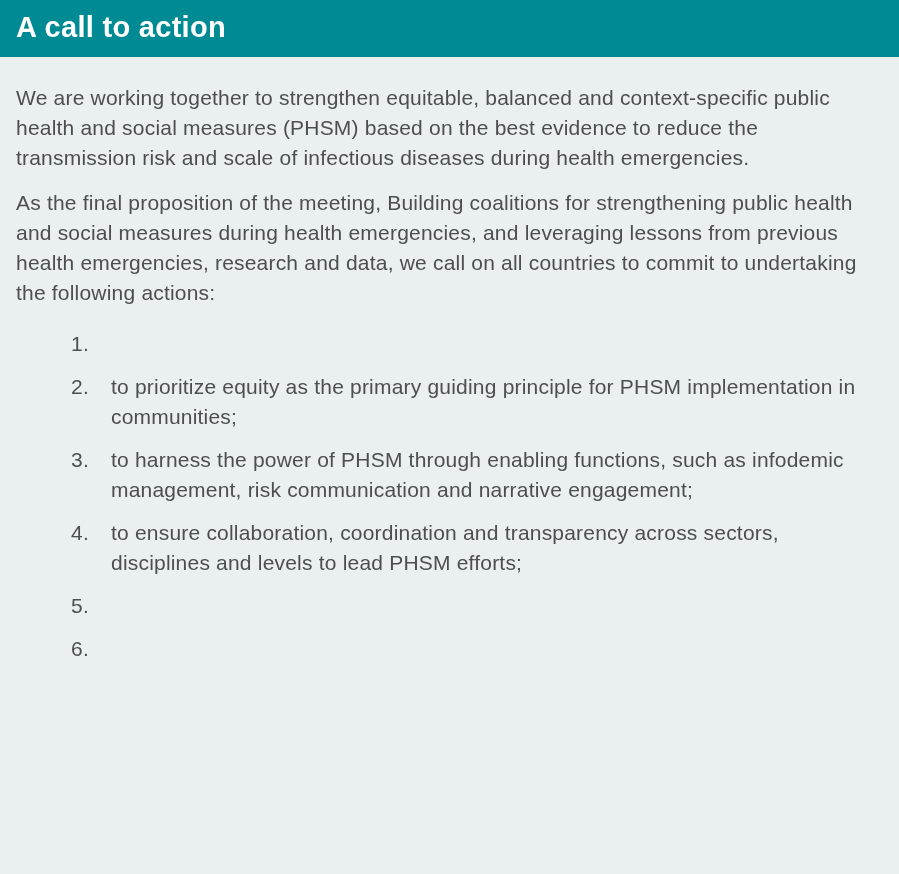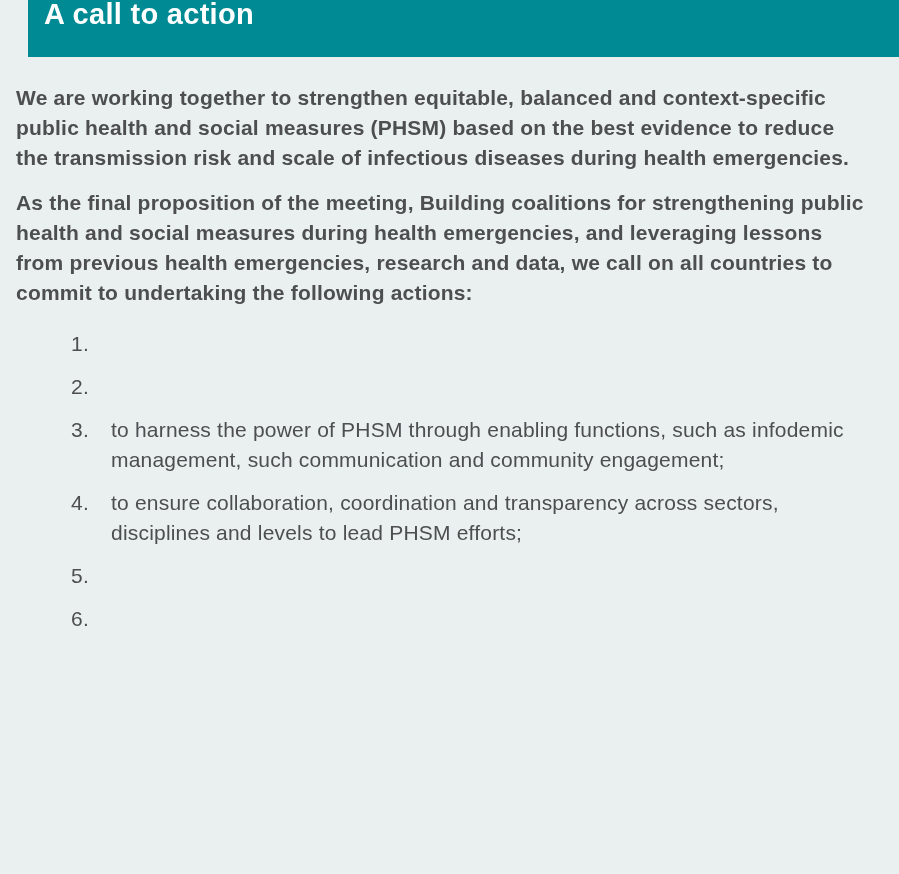"A call to action" .header-bar { align-items: none -> center; margin-left: 28px -> none }
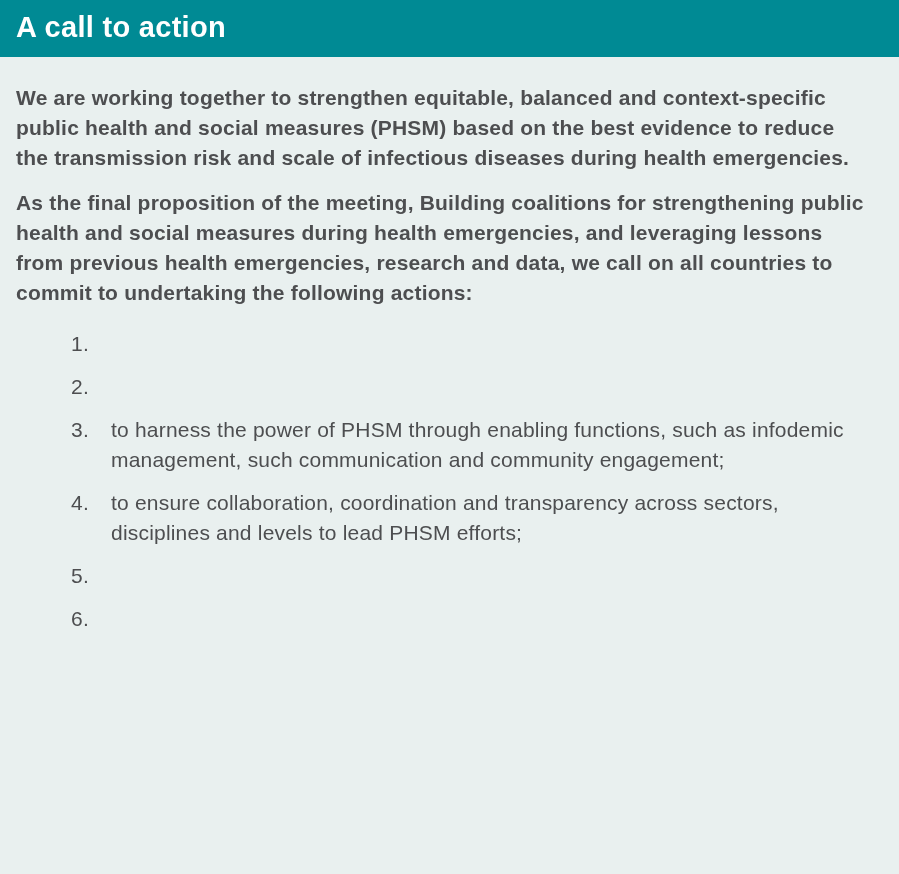"We are working together to" .para { font-weight: bold -> none }
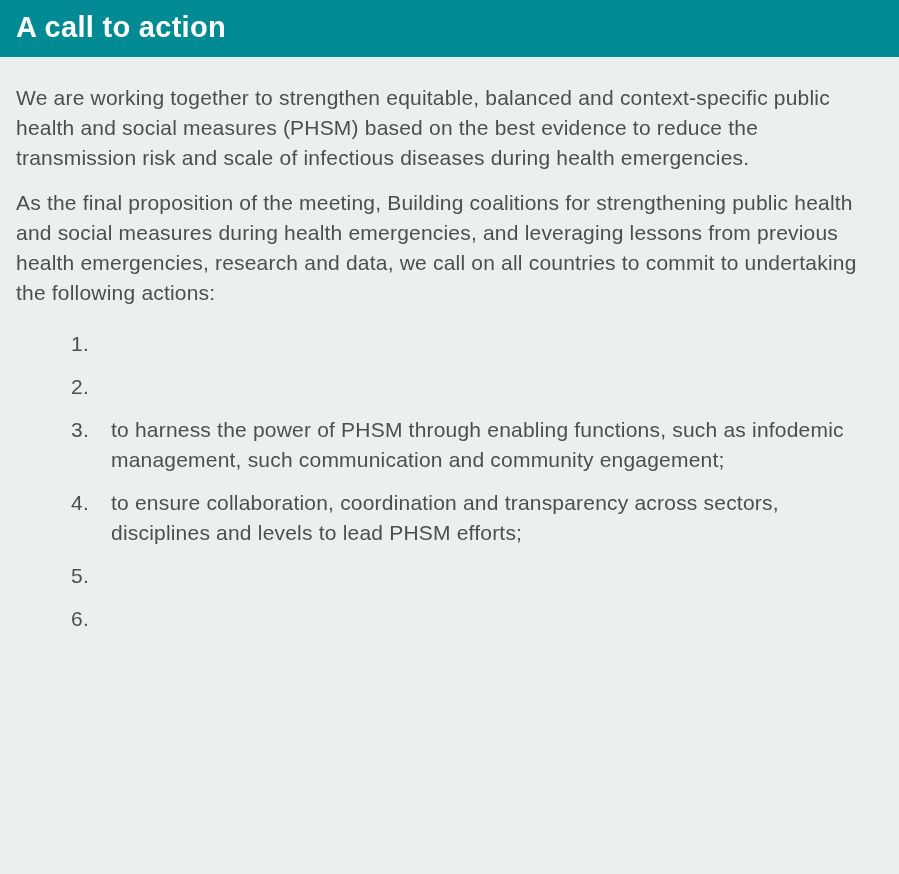"to prioritize equity as the" span.action-text { html: none -> <span>to prioritize equity as the primary guiding principle for PHSM implementation in communities;</span> }
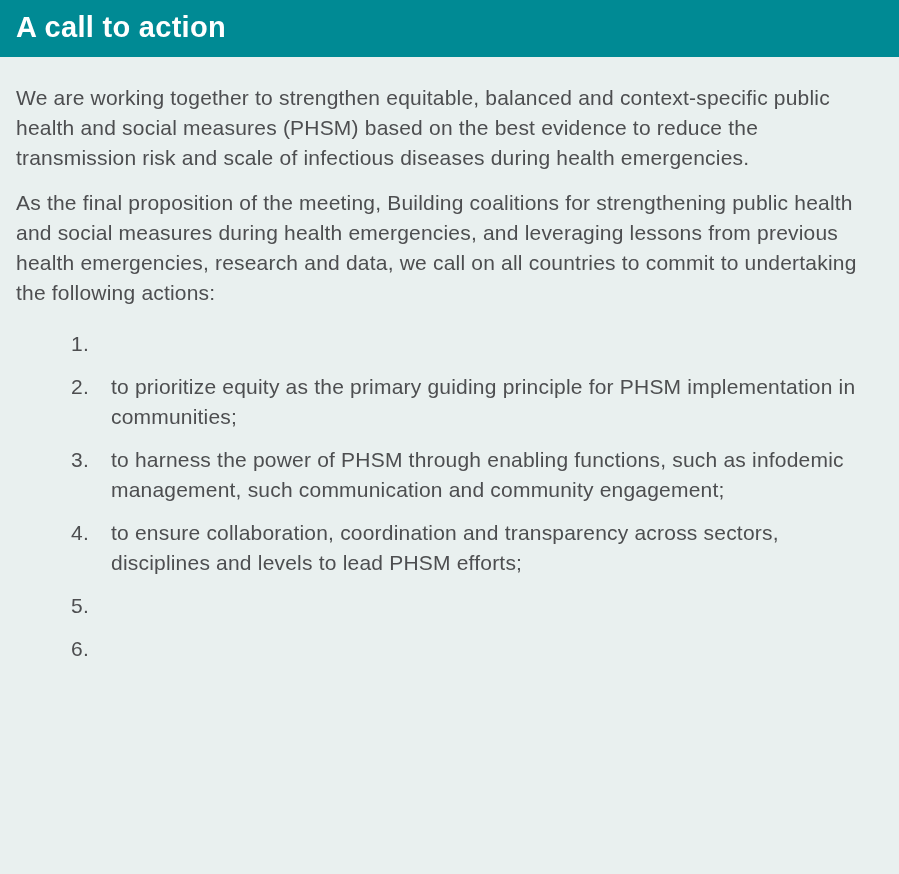"to harness the power of" span.action-text { text: such communication and community -> risk communication and narrative }
